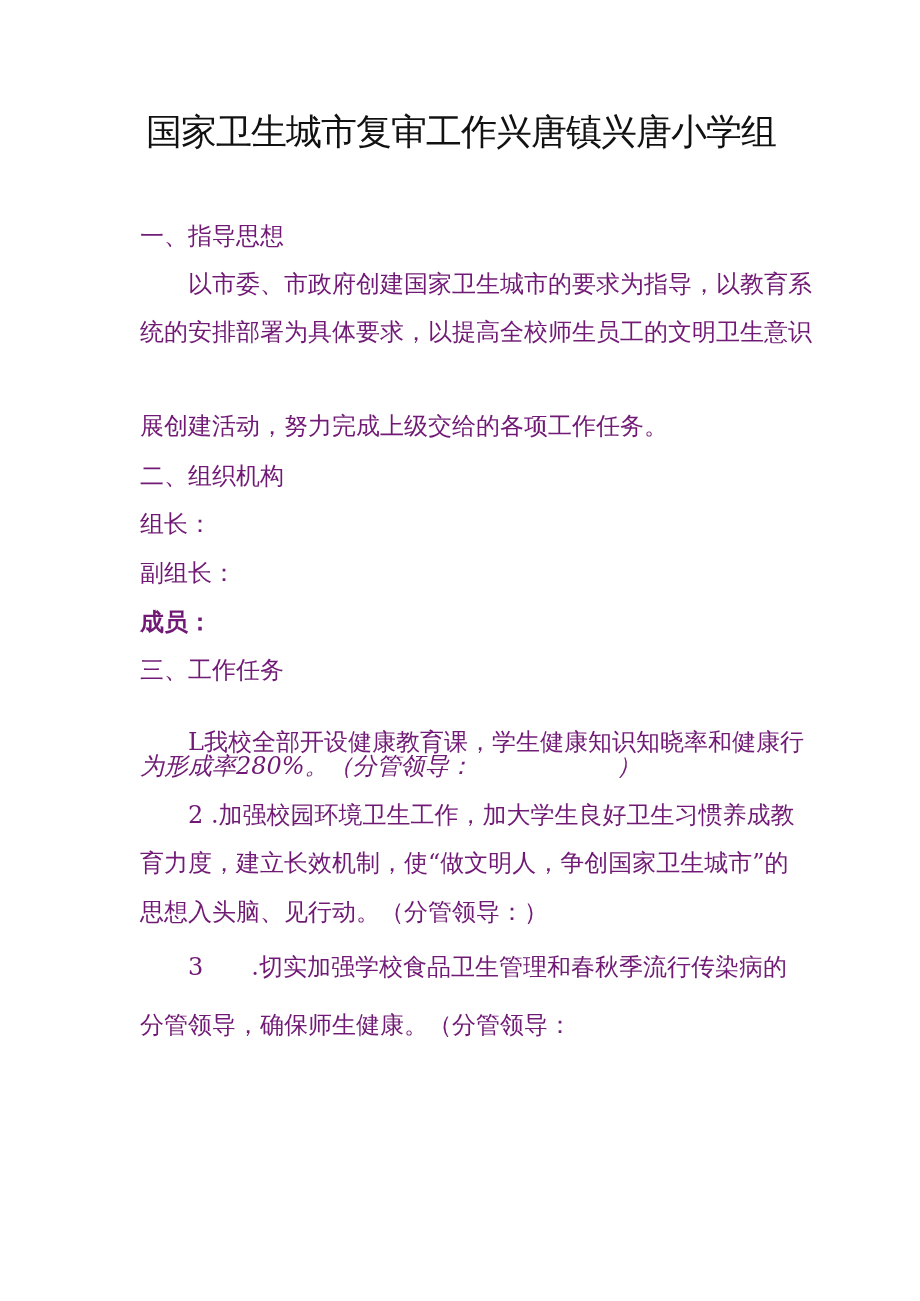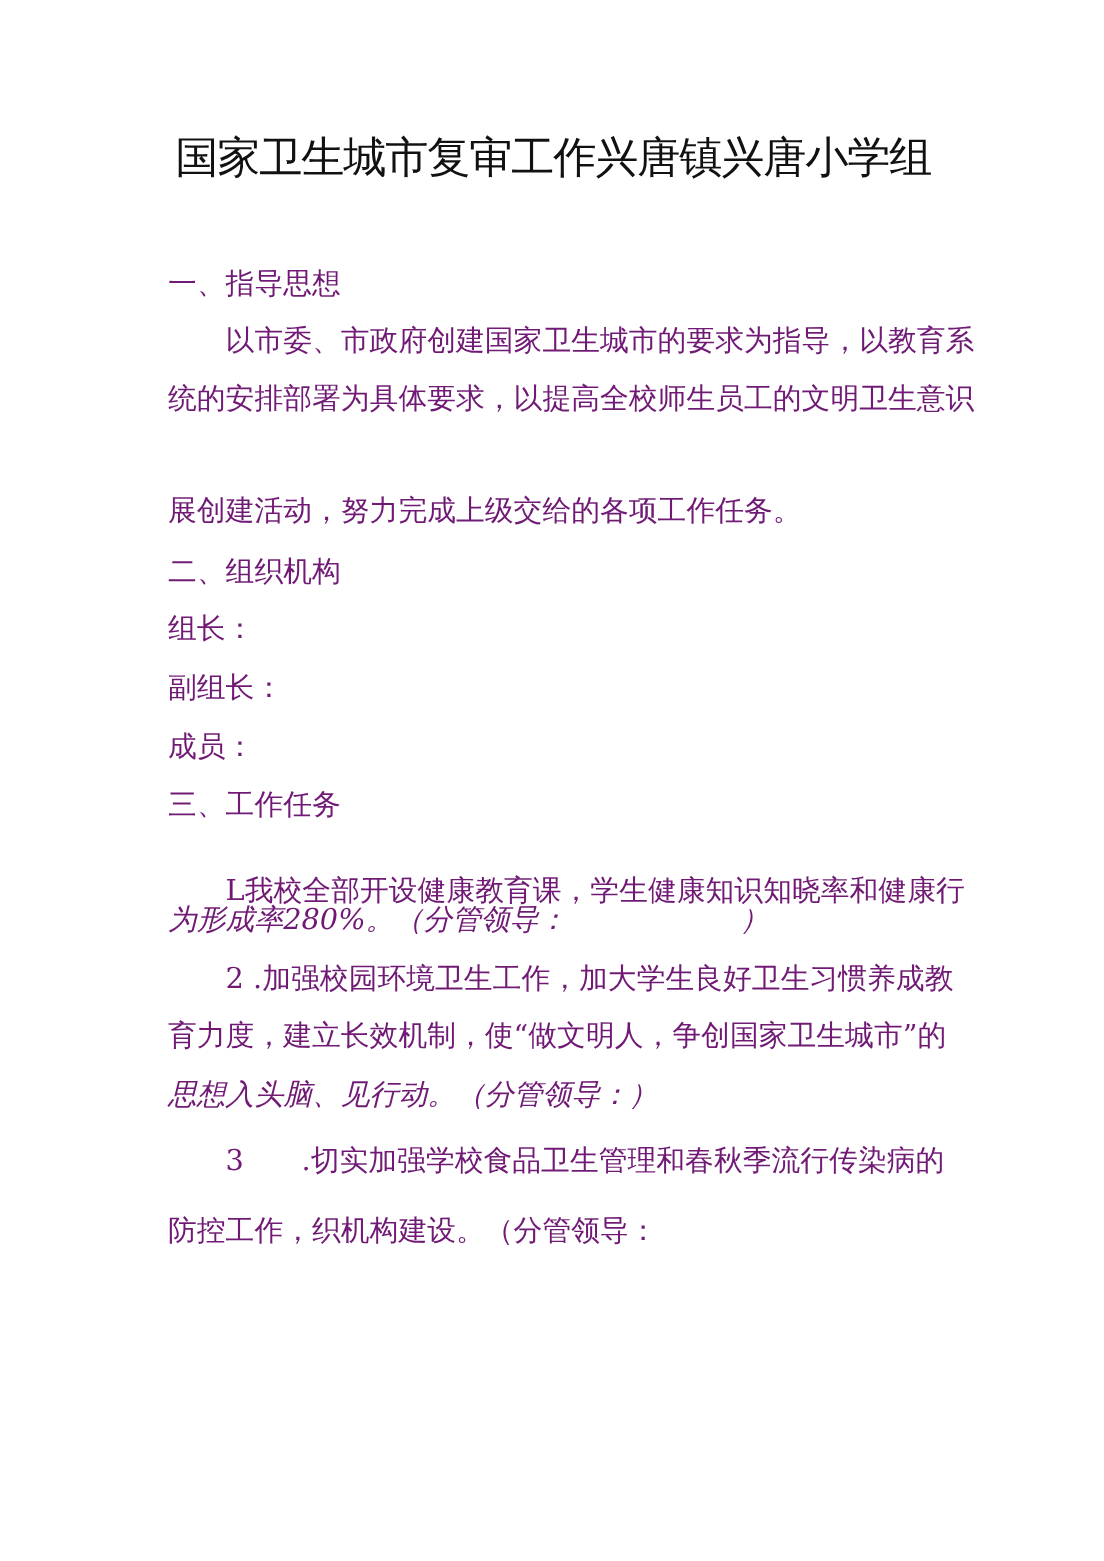"成员：" div.line { font-weight: none -> bold }
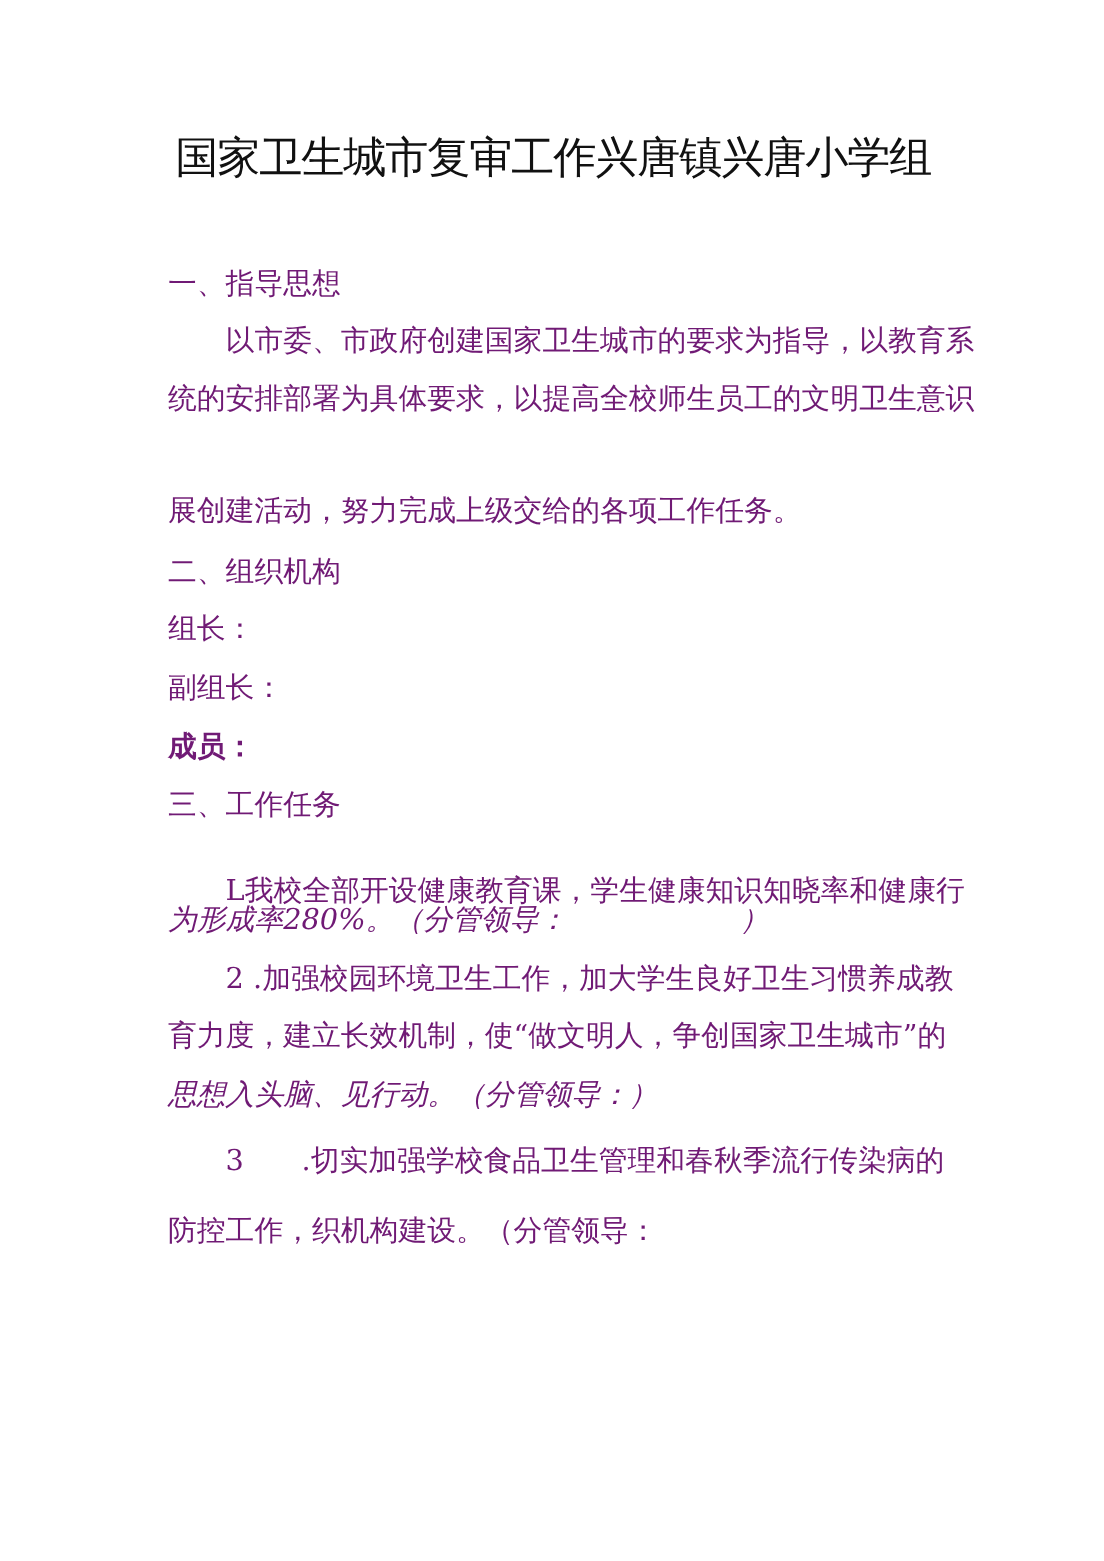"思想入头脑、见行动。（分管领导：）" div.line { font-style: italic -> none }
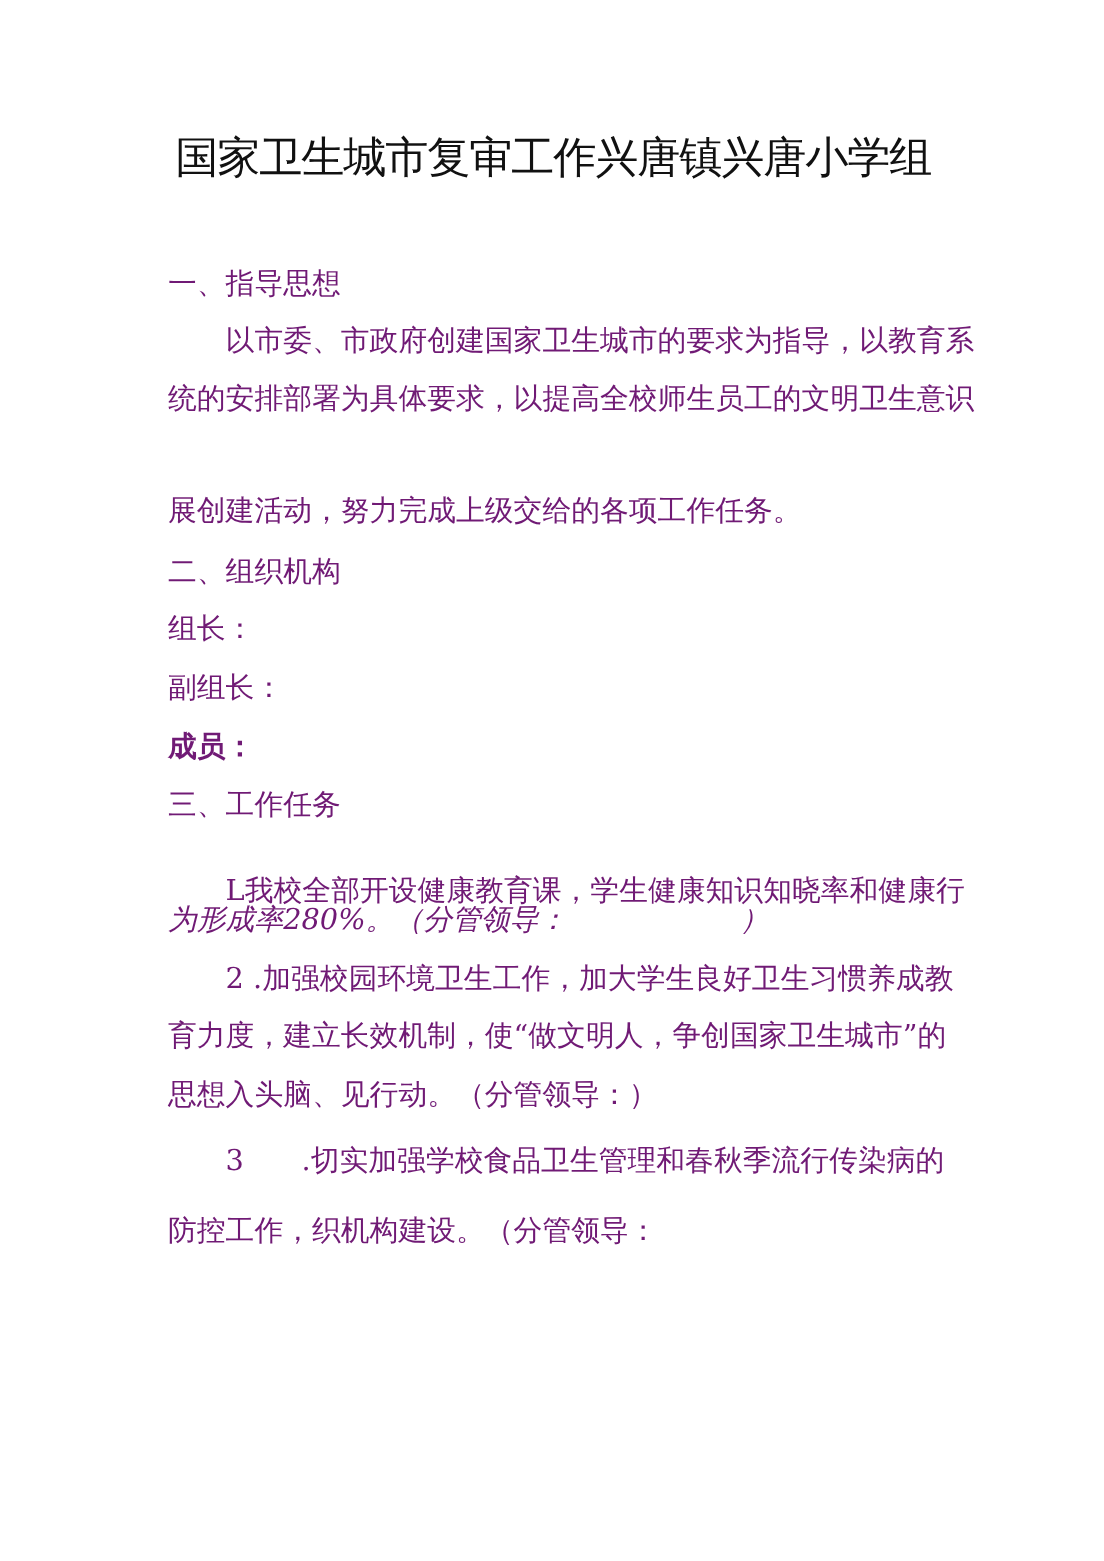"防控工作，织机构建设。（分管领导：" div.line { text: 防控工作，织机构建设 -> 分管领导，确保师生健康 }
